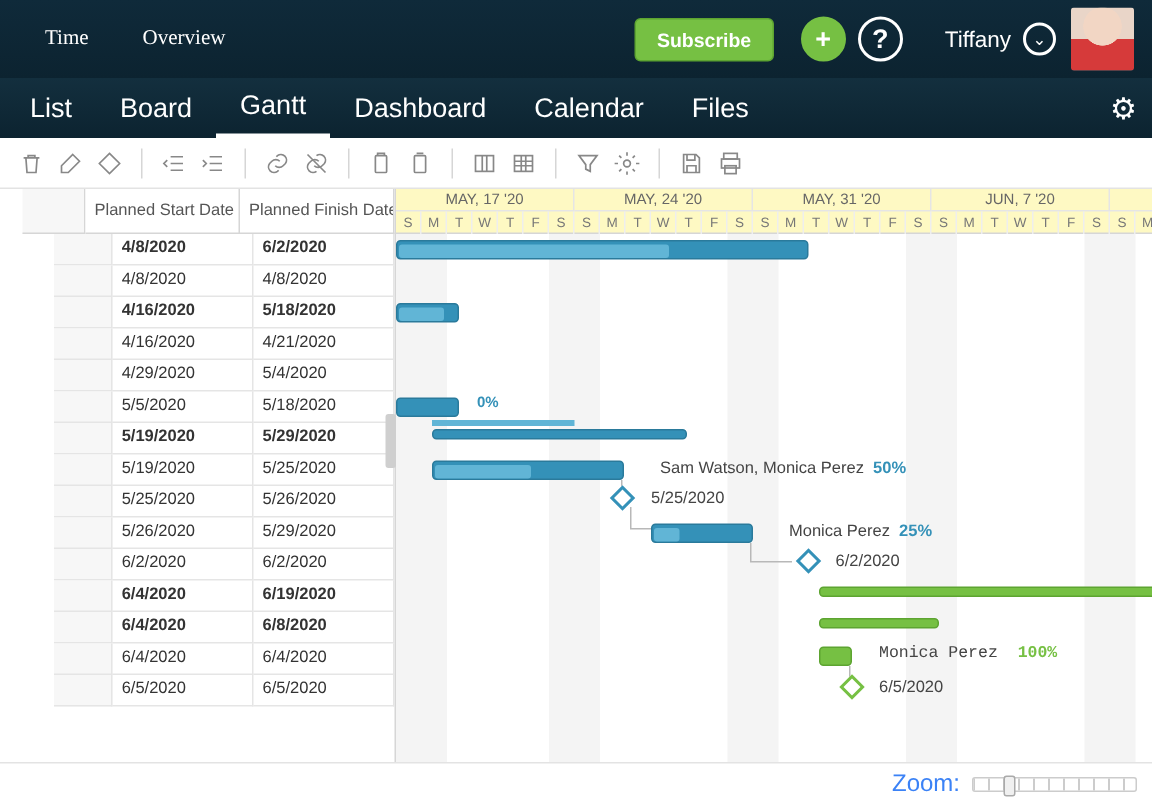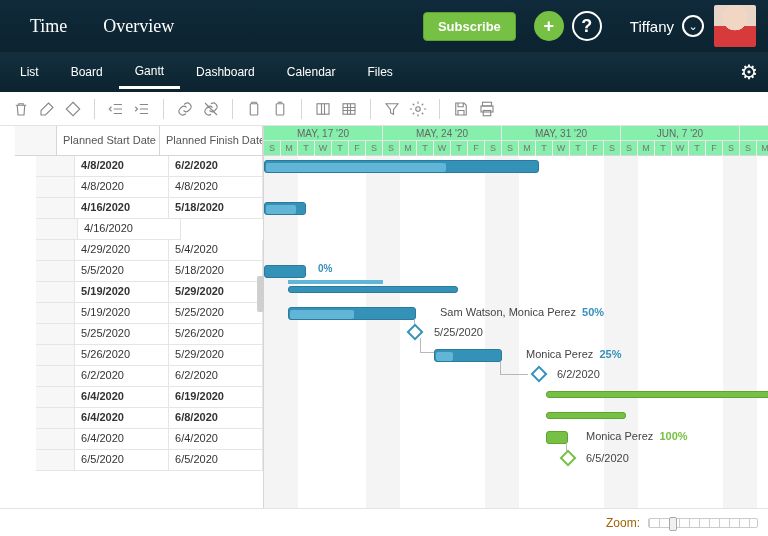"Time" .topnav-item { font-size: 18px -> 14px }
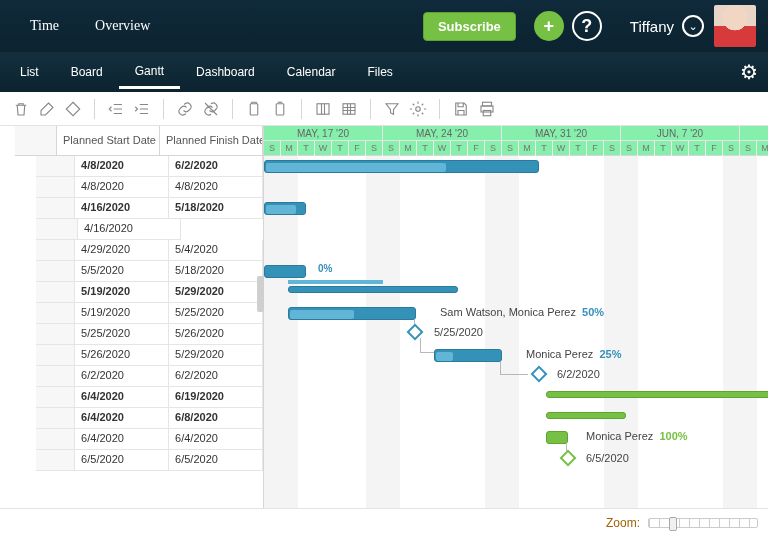"List" .tab { font-size: 12px -> 18px }
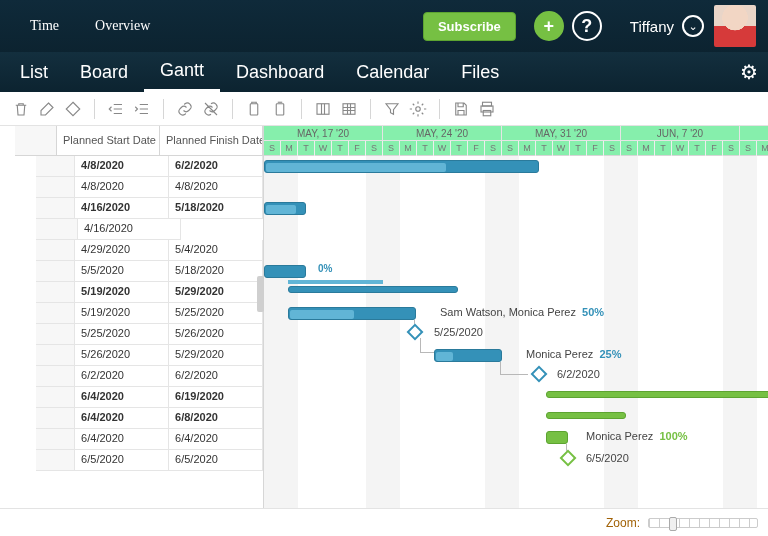"MAY, 17 '20" .tl-head { background: #86efac -> #fef9c3 }
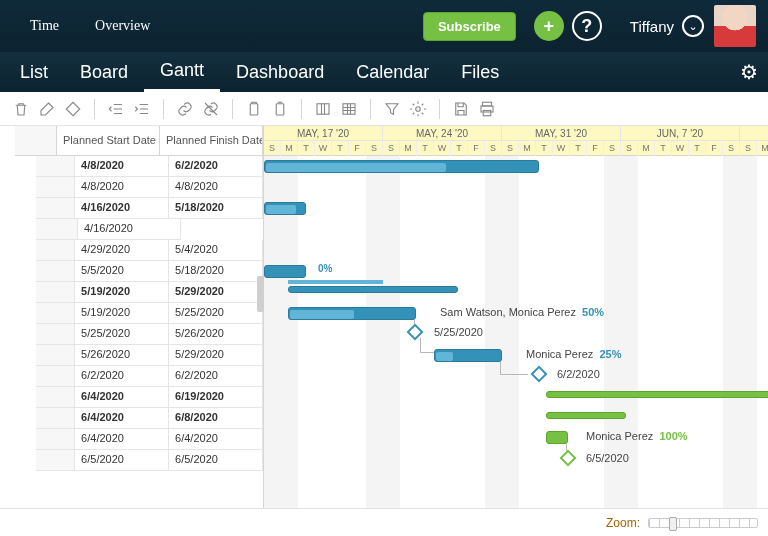"4/21/2020" div.gcell { html: none -> <div>4/21/2020</div> }
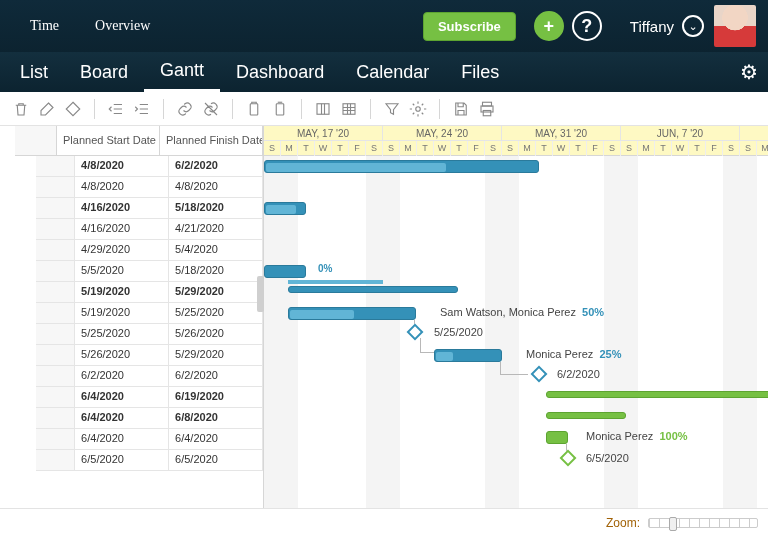"Monica Perez 100%" span.lbl { font-family: none -> Liberation Mono, monospace }
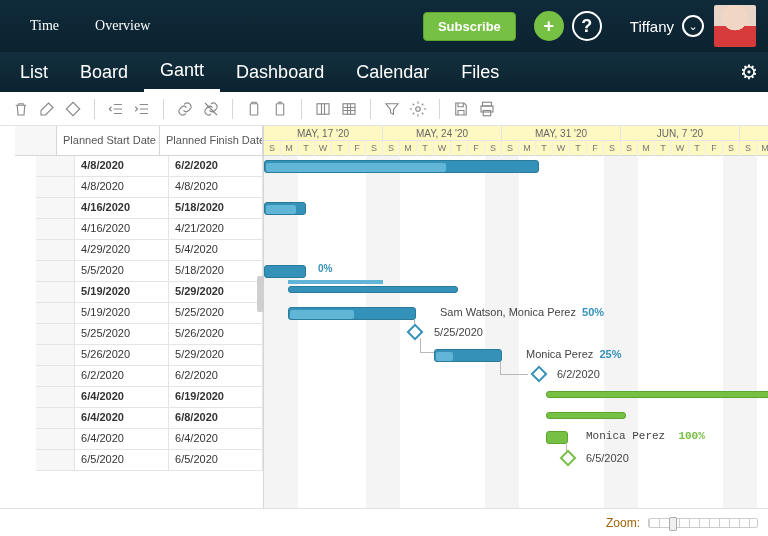"Zoom:" .zoom-label { color: #a16207 -> #3b82f6; font-size: 12px -> 16px }
